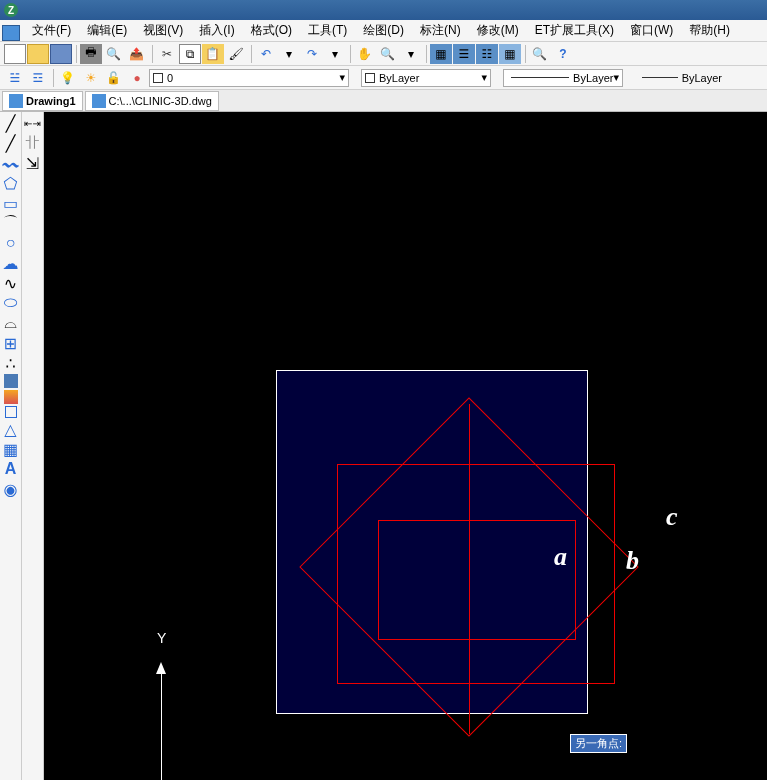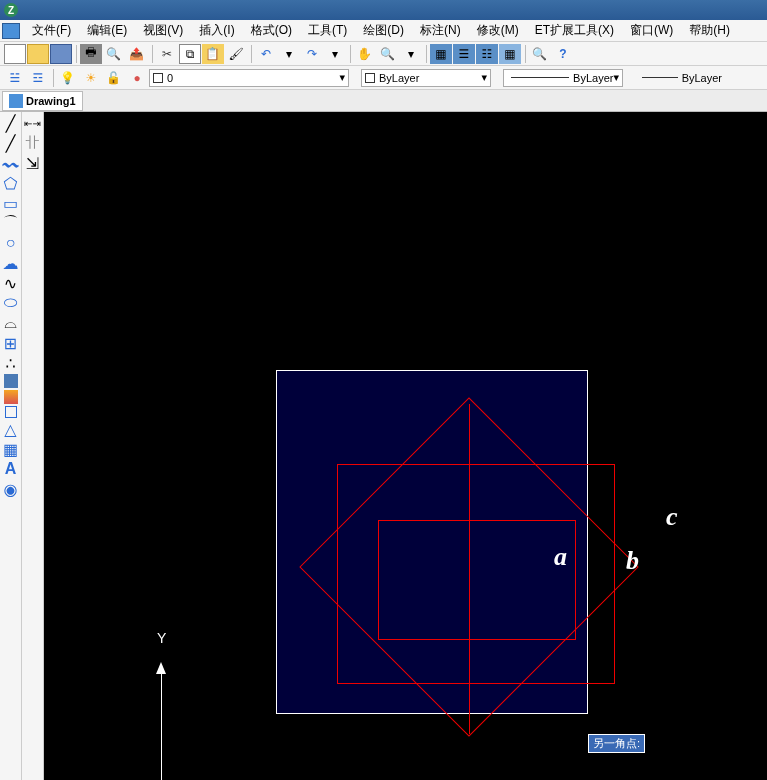"文件(F)" .menubar { align-items: center -> flex-end }
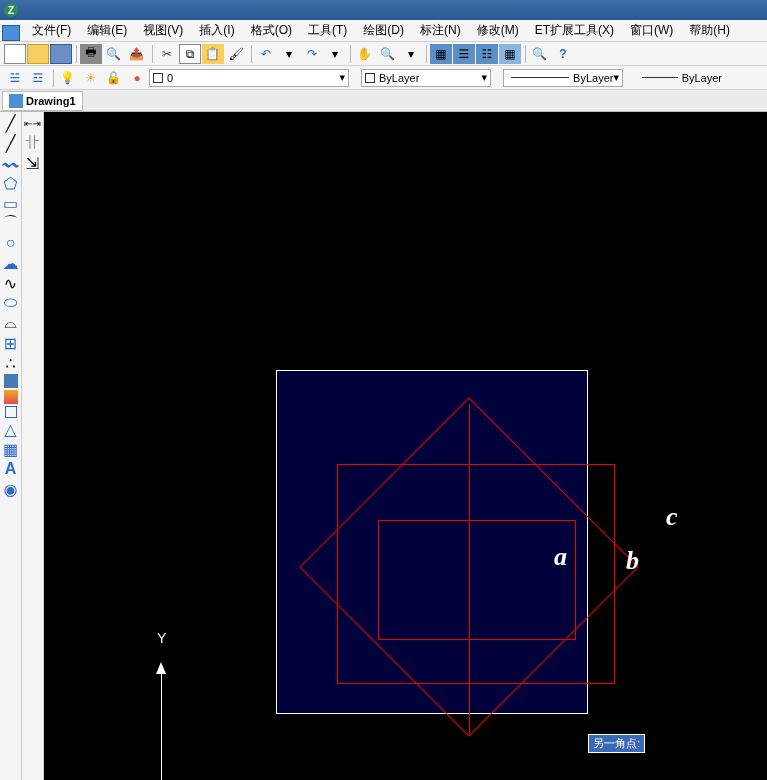"C:\...\CLINIC-3D.dwg" div.tab { html: none -> <div> <span></span> <span>C:\...\CLINIC-3D.dwg</span> </div> }
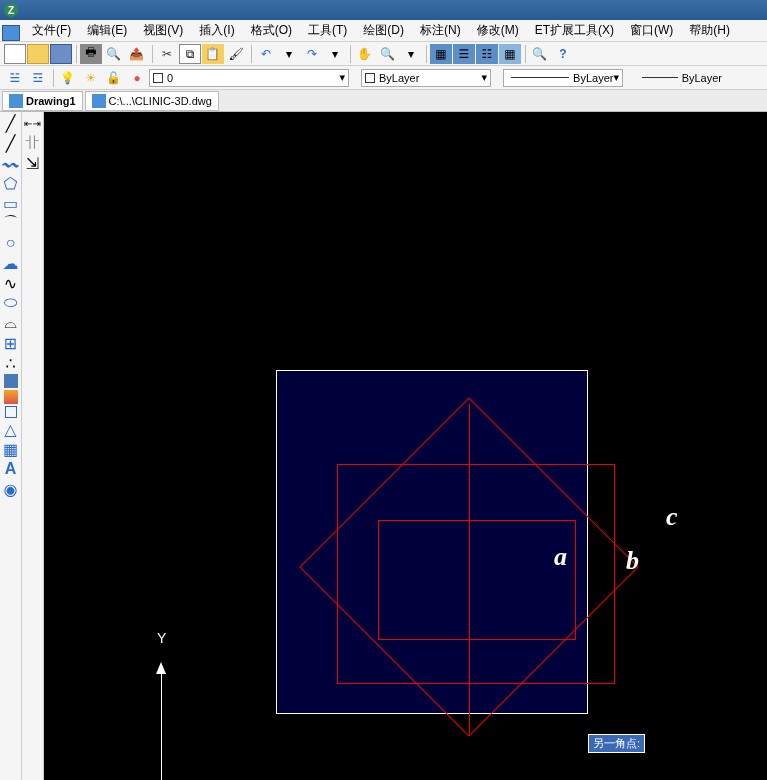"另一角点:" div.tooltip { left: 544px -> 526px }
